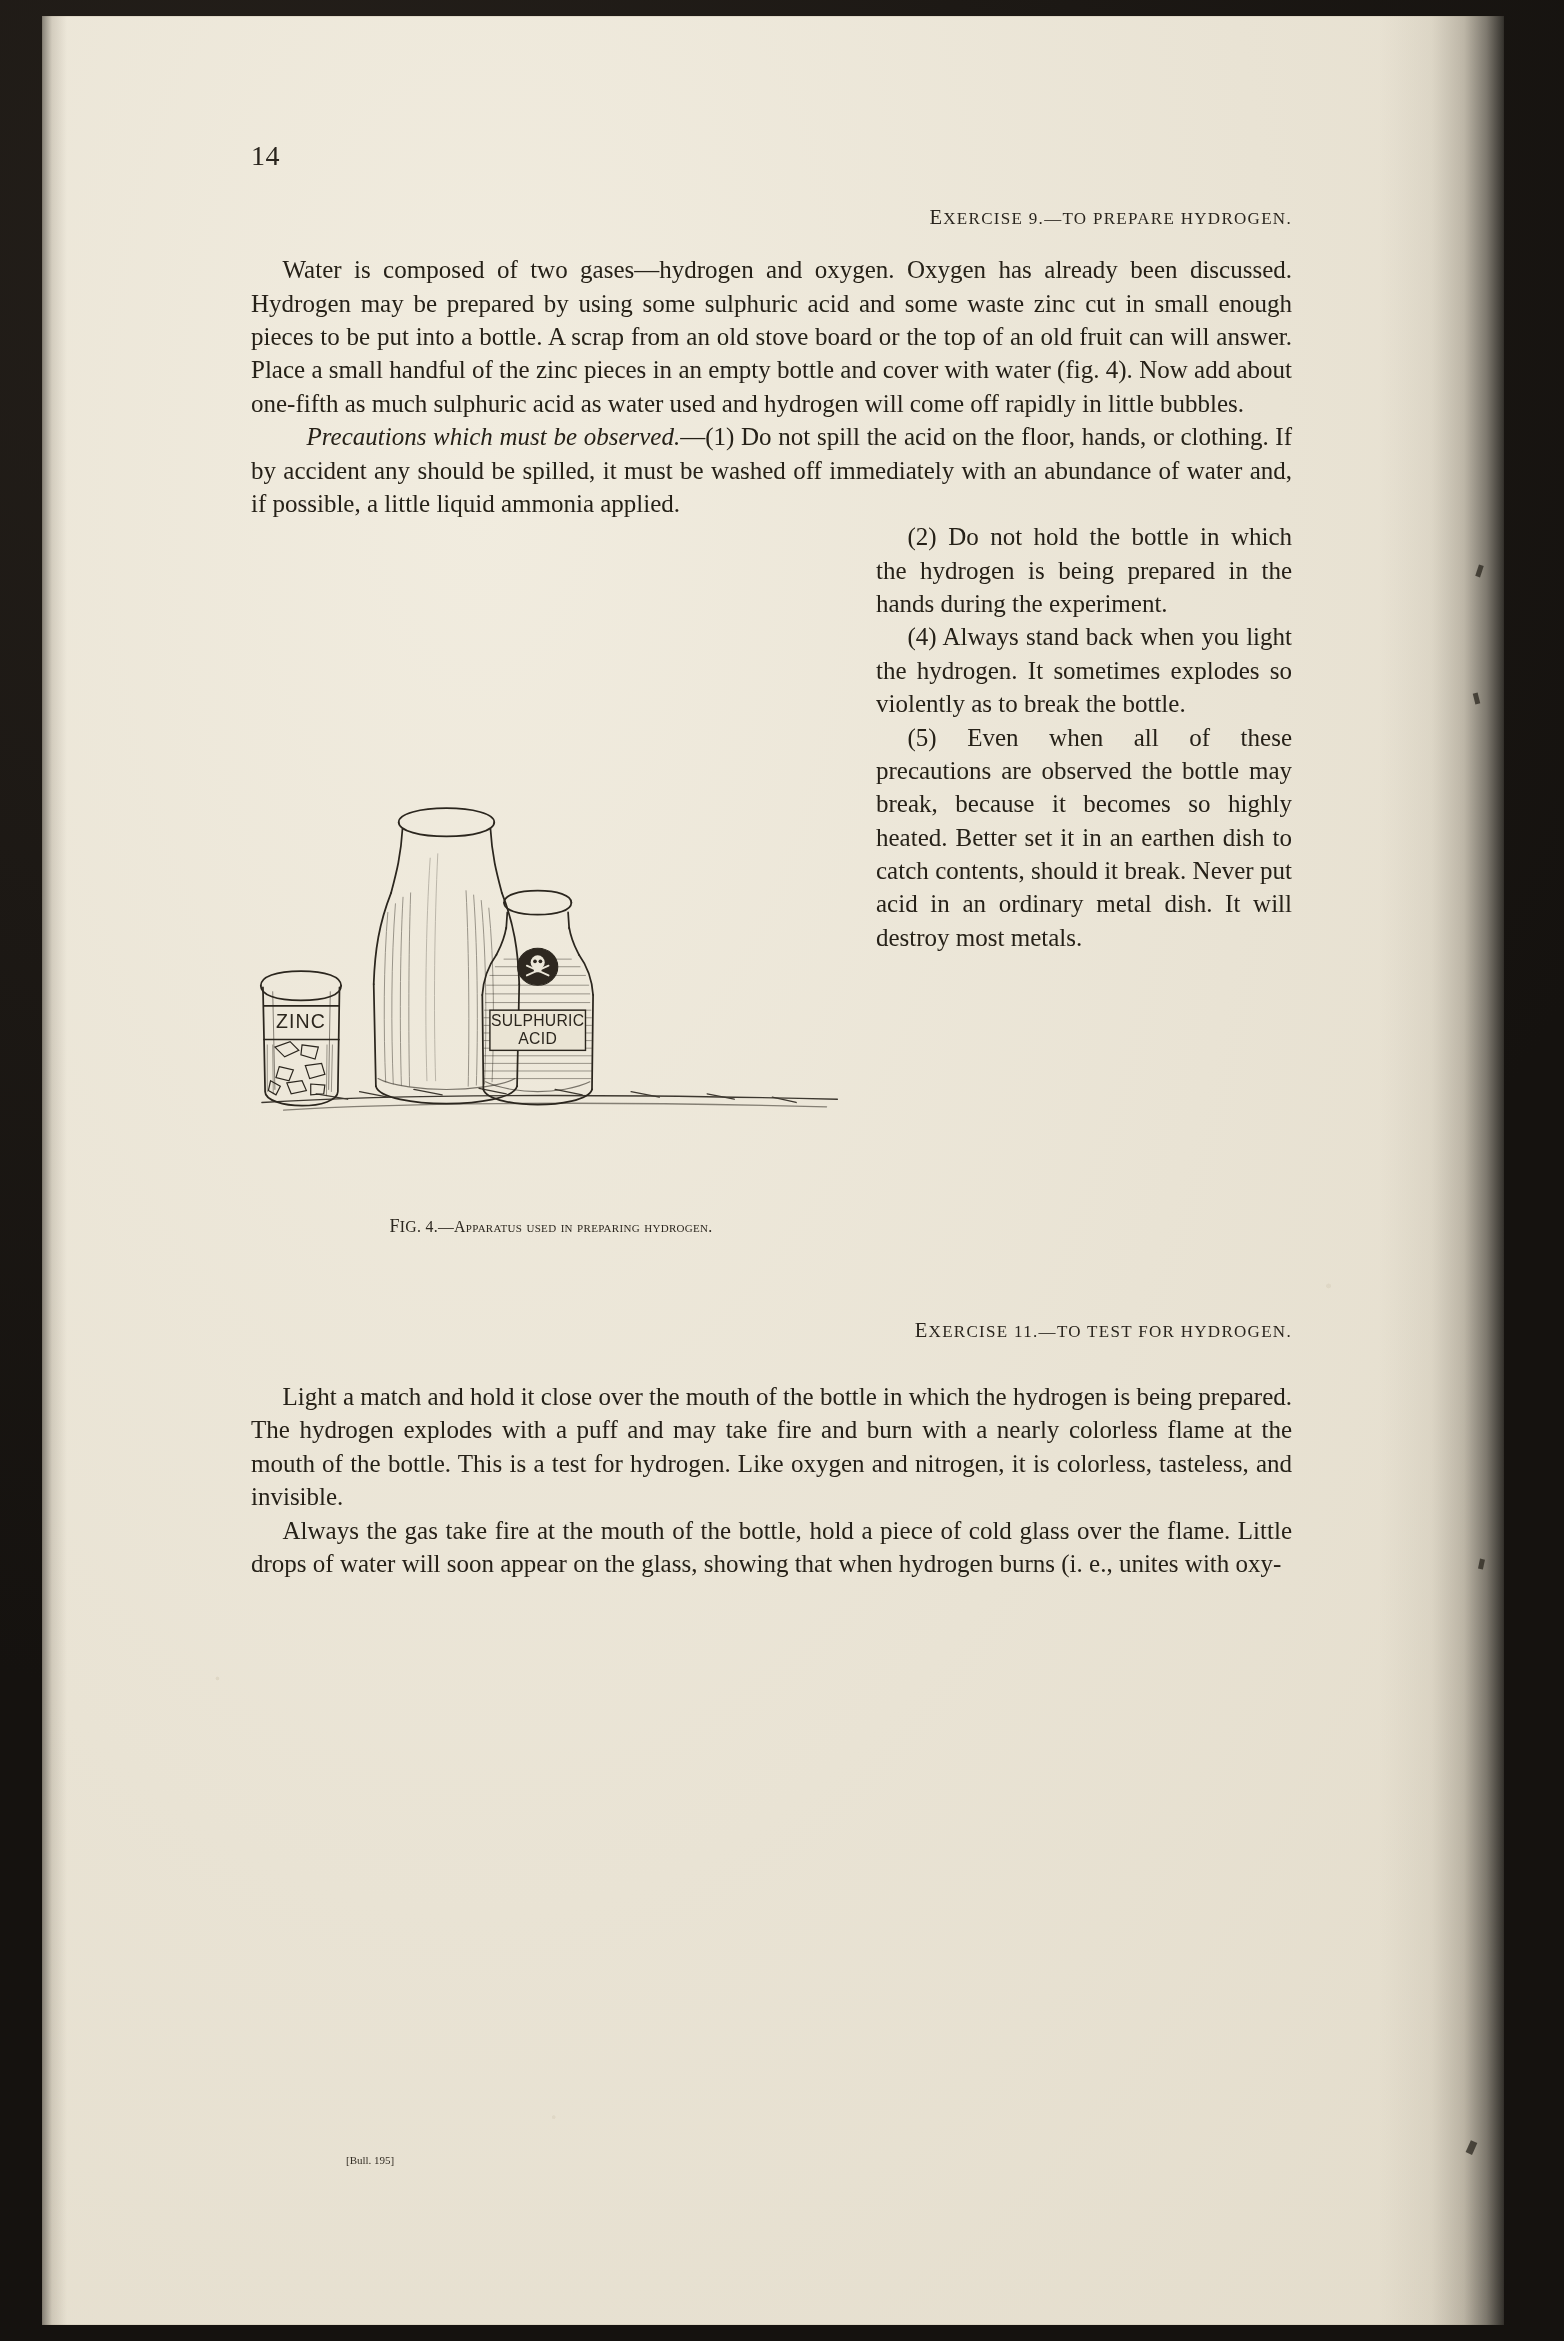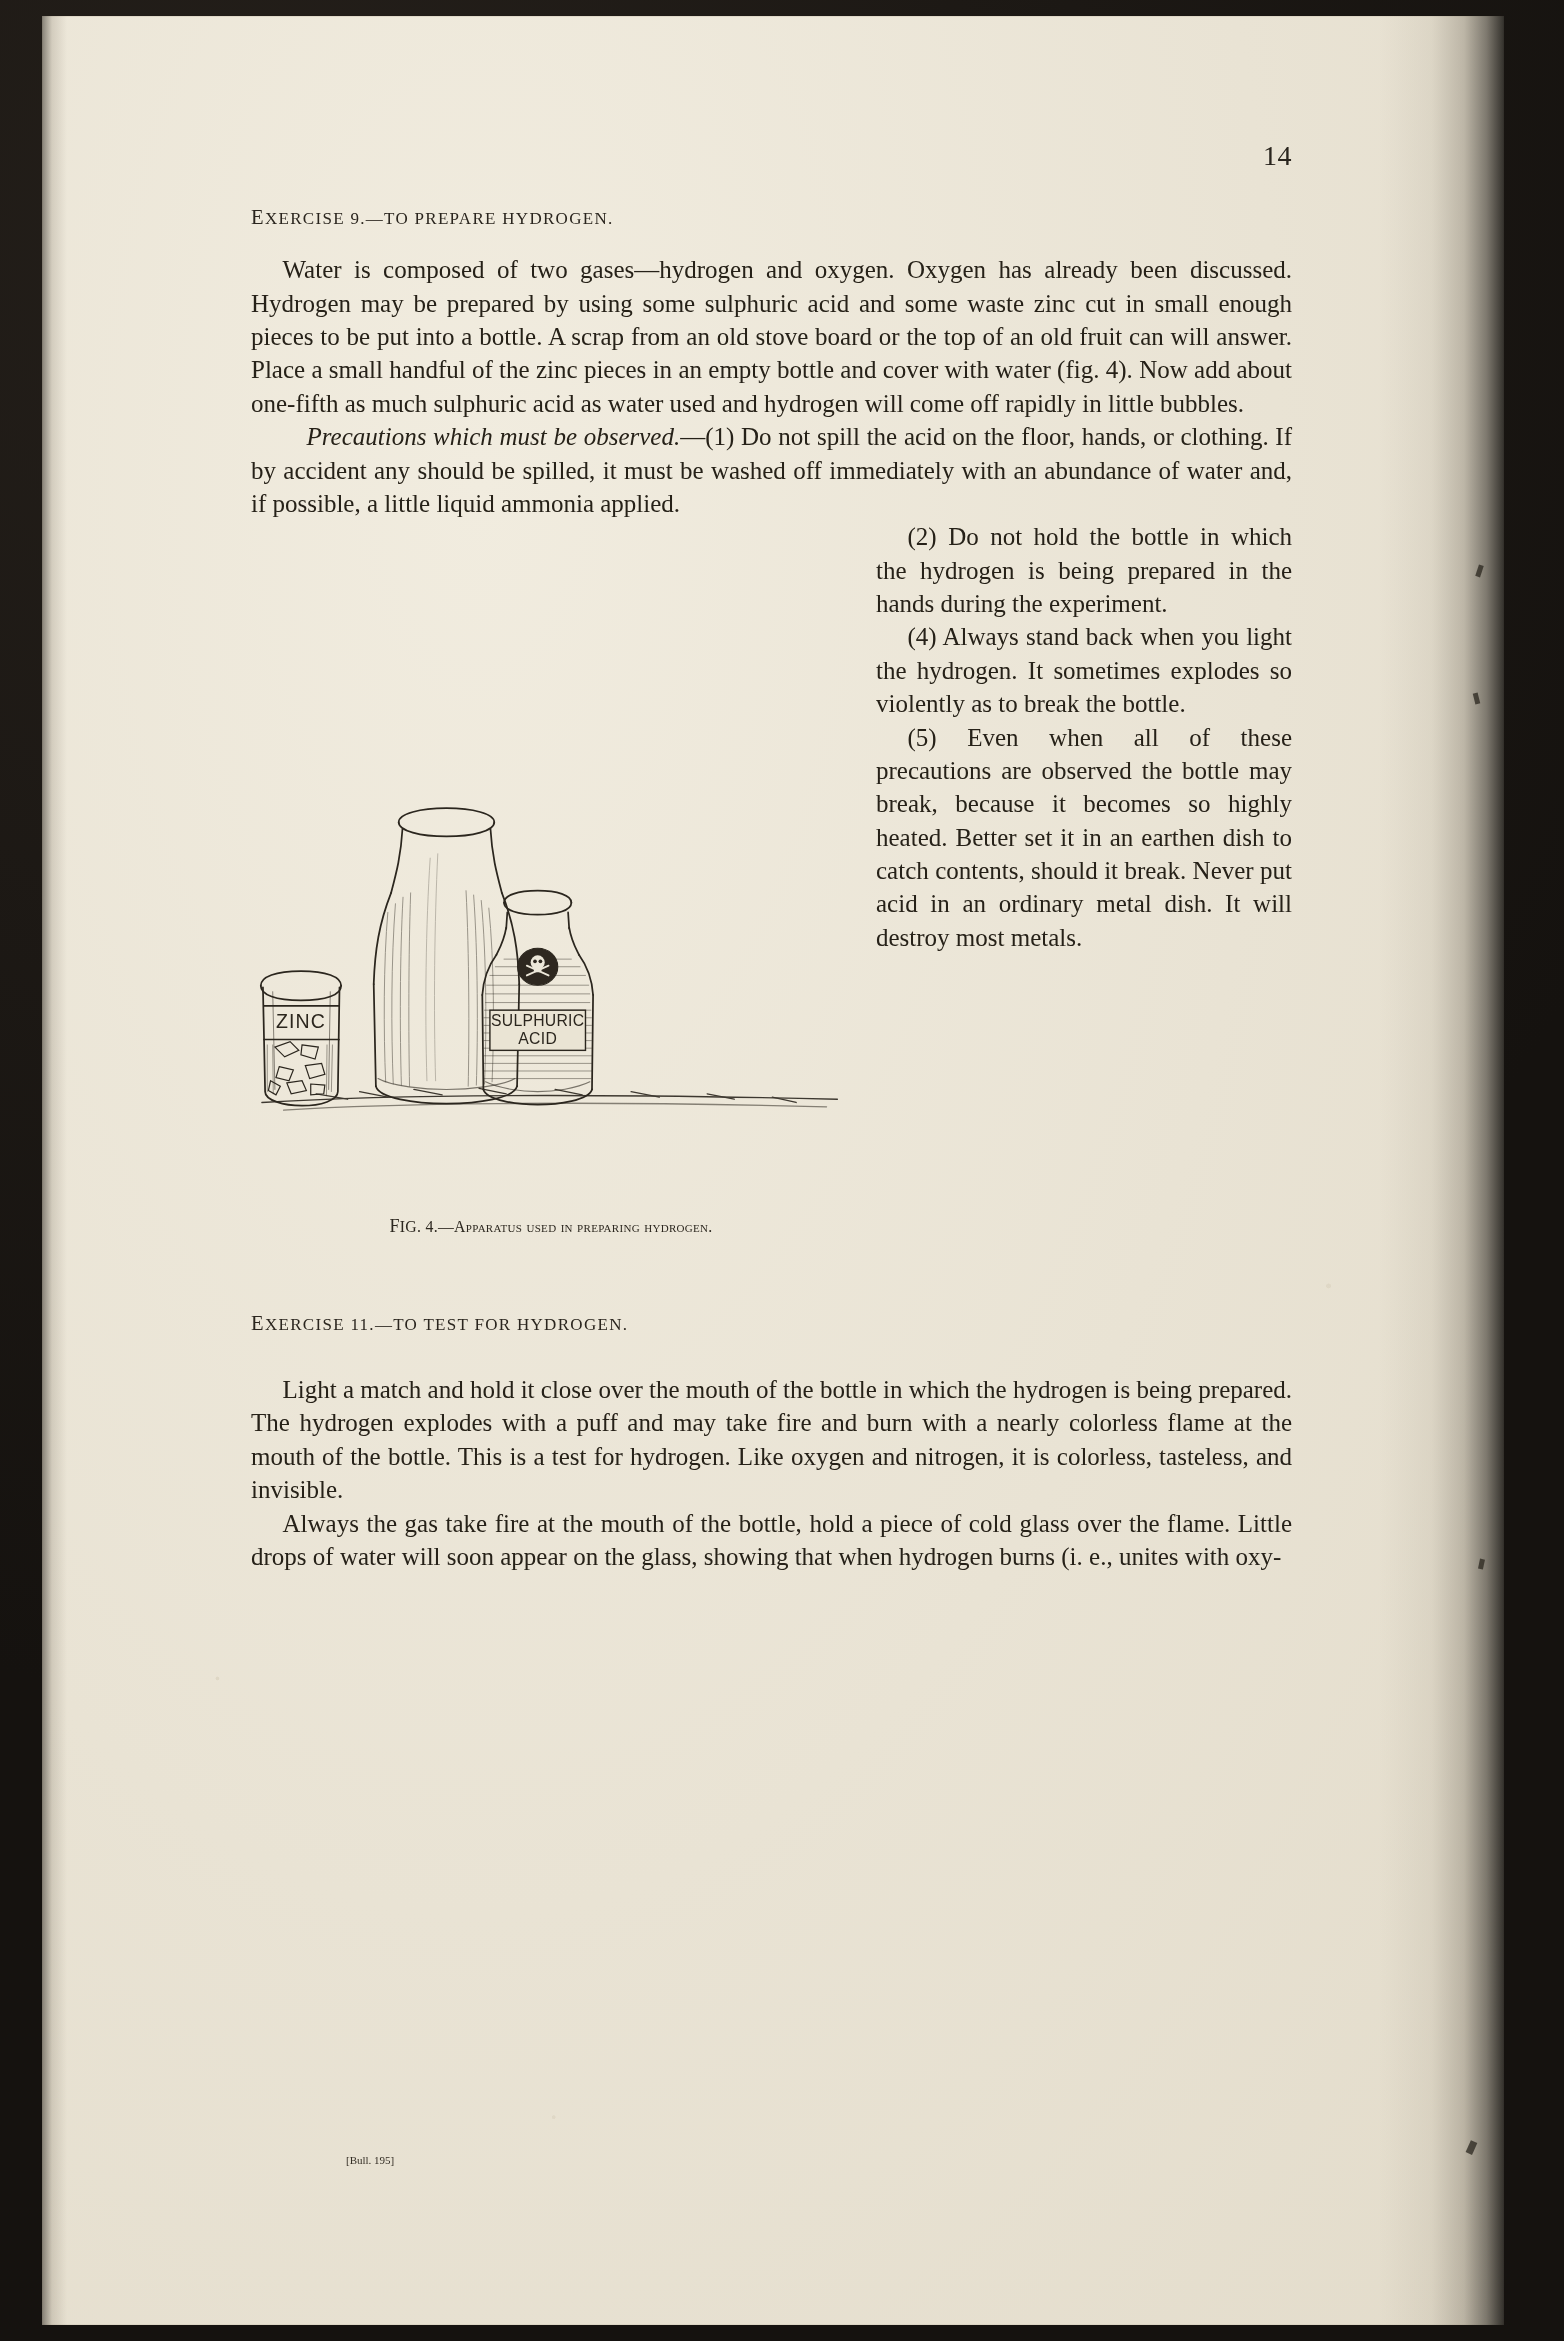"14" .folio { text-align: right -> left }
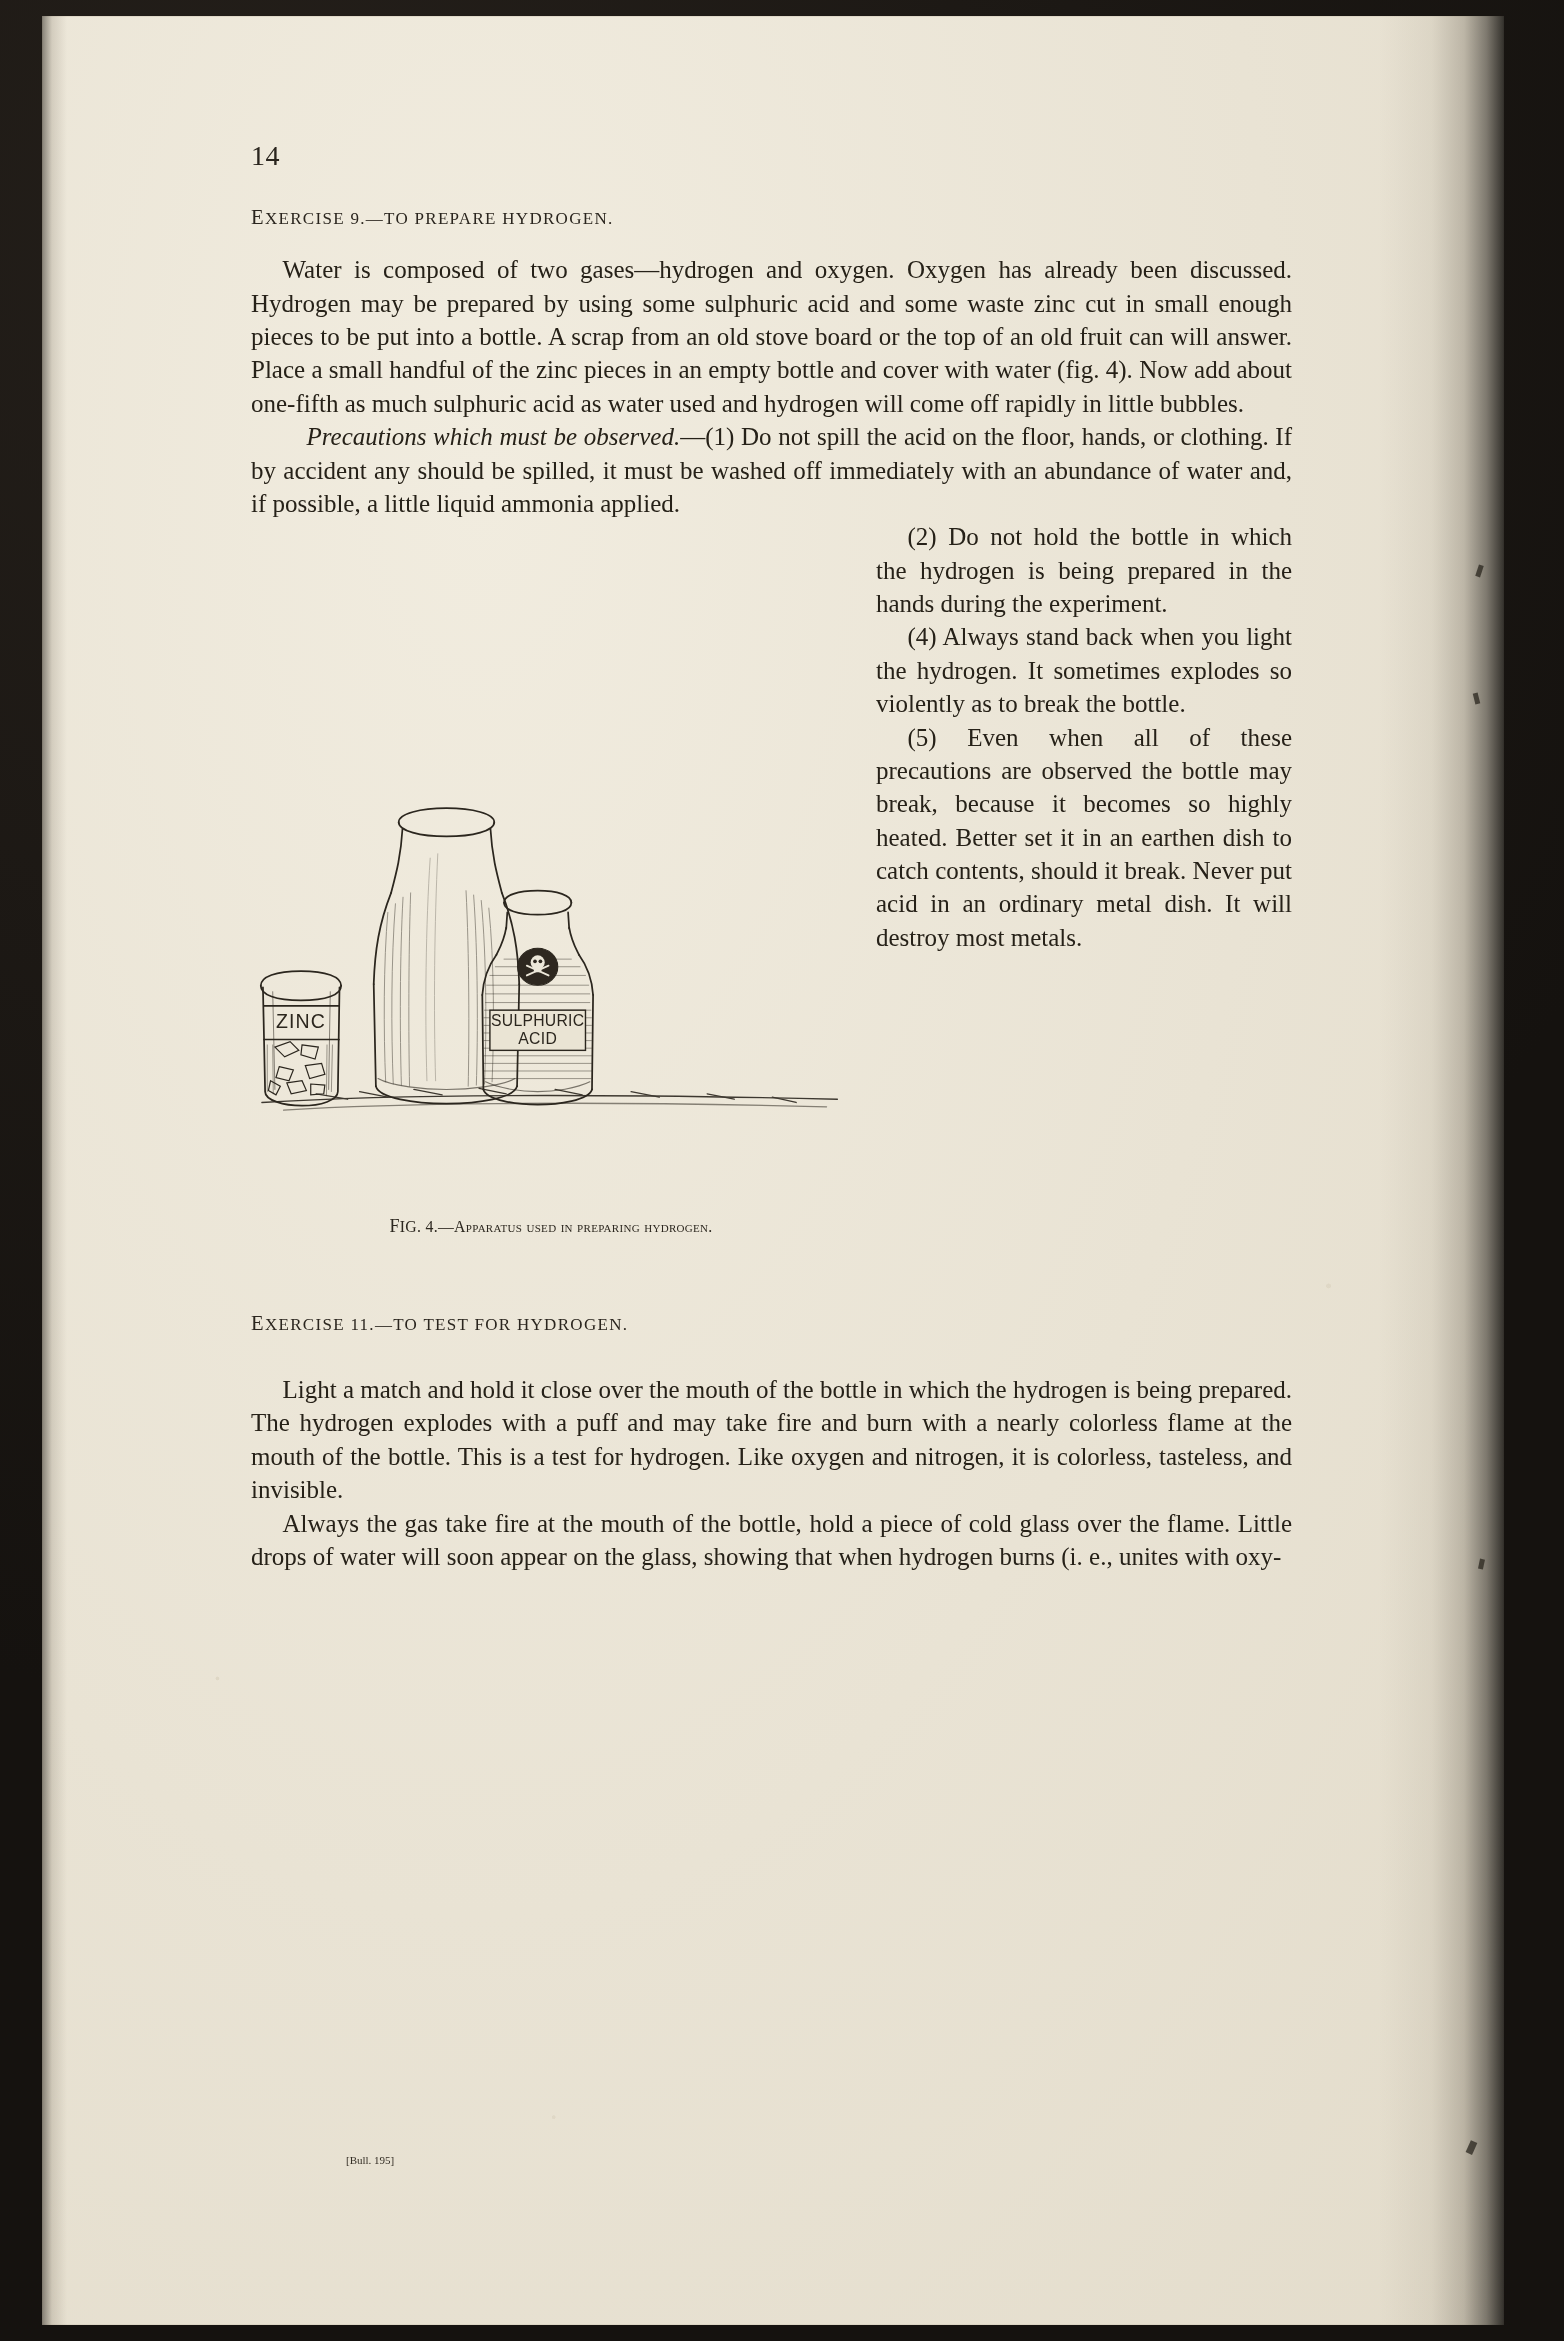"EXERCISE 9.—TO PREPARE HYDROGEN." .exercise-head { margin: 8px 0 24px 0 -> 15px 0 24px 0; text-align: left -> right }
